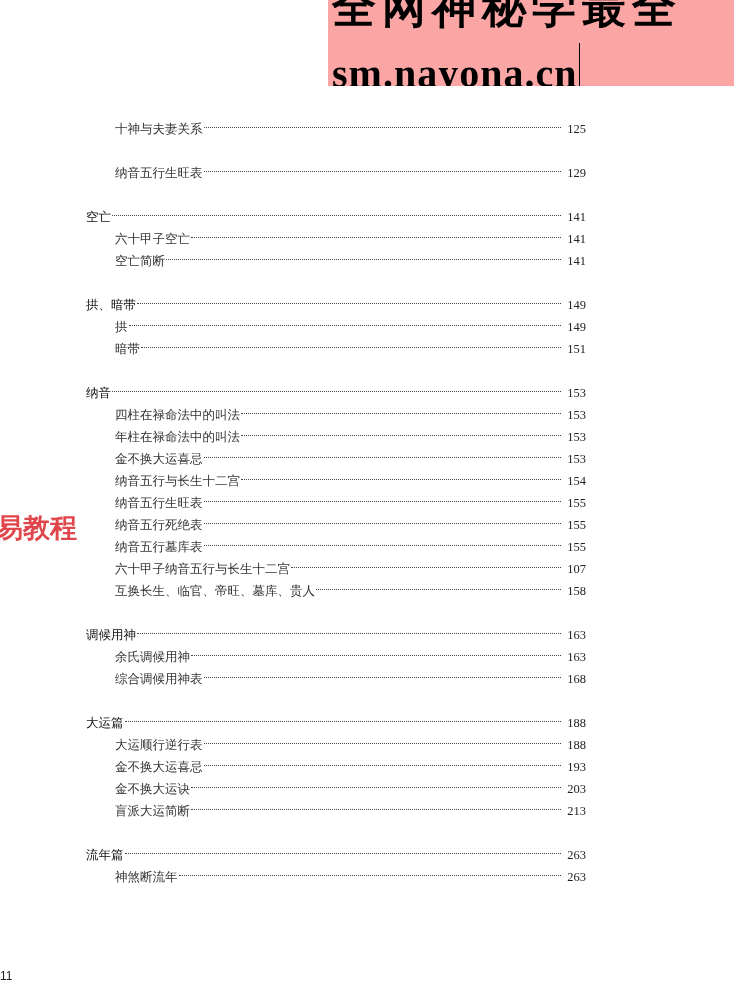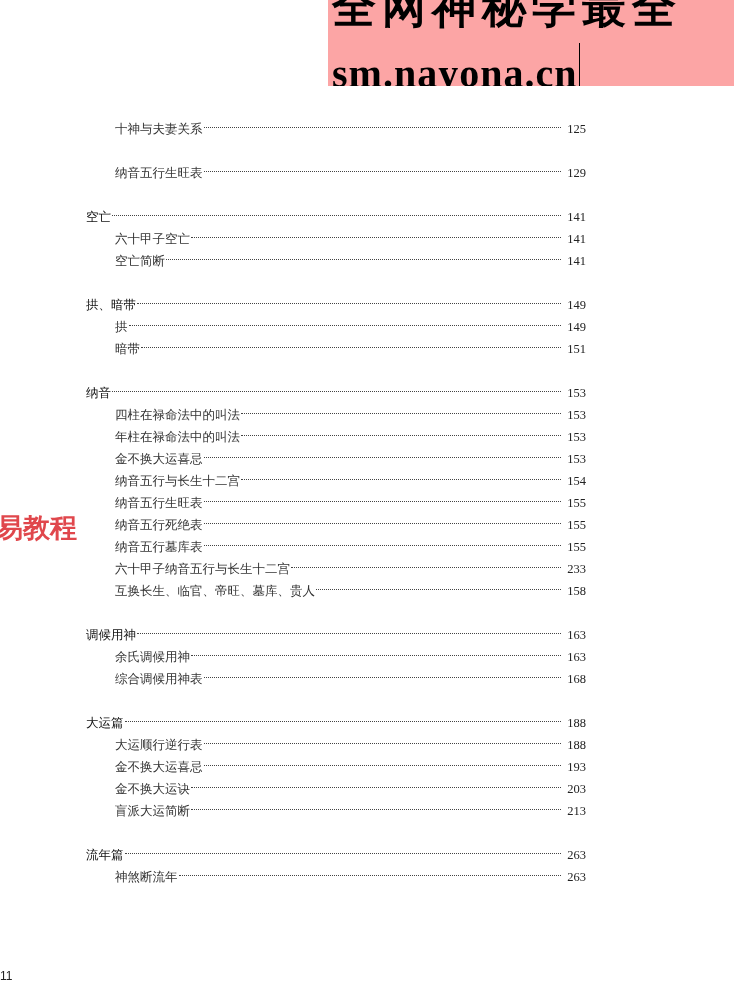"233" span.page { text: 233 -> 107 }
